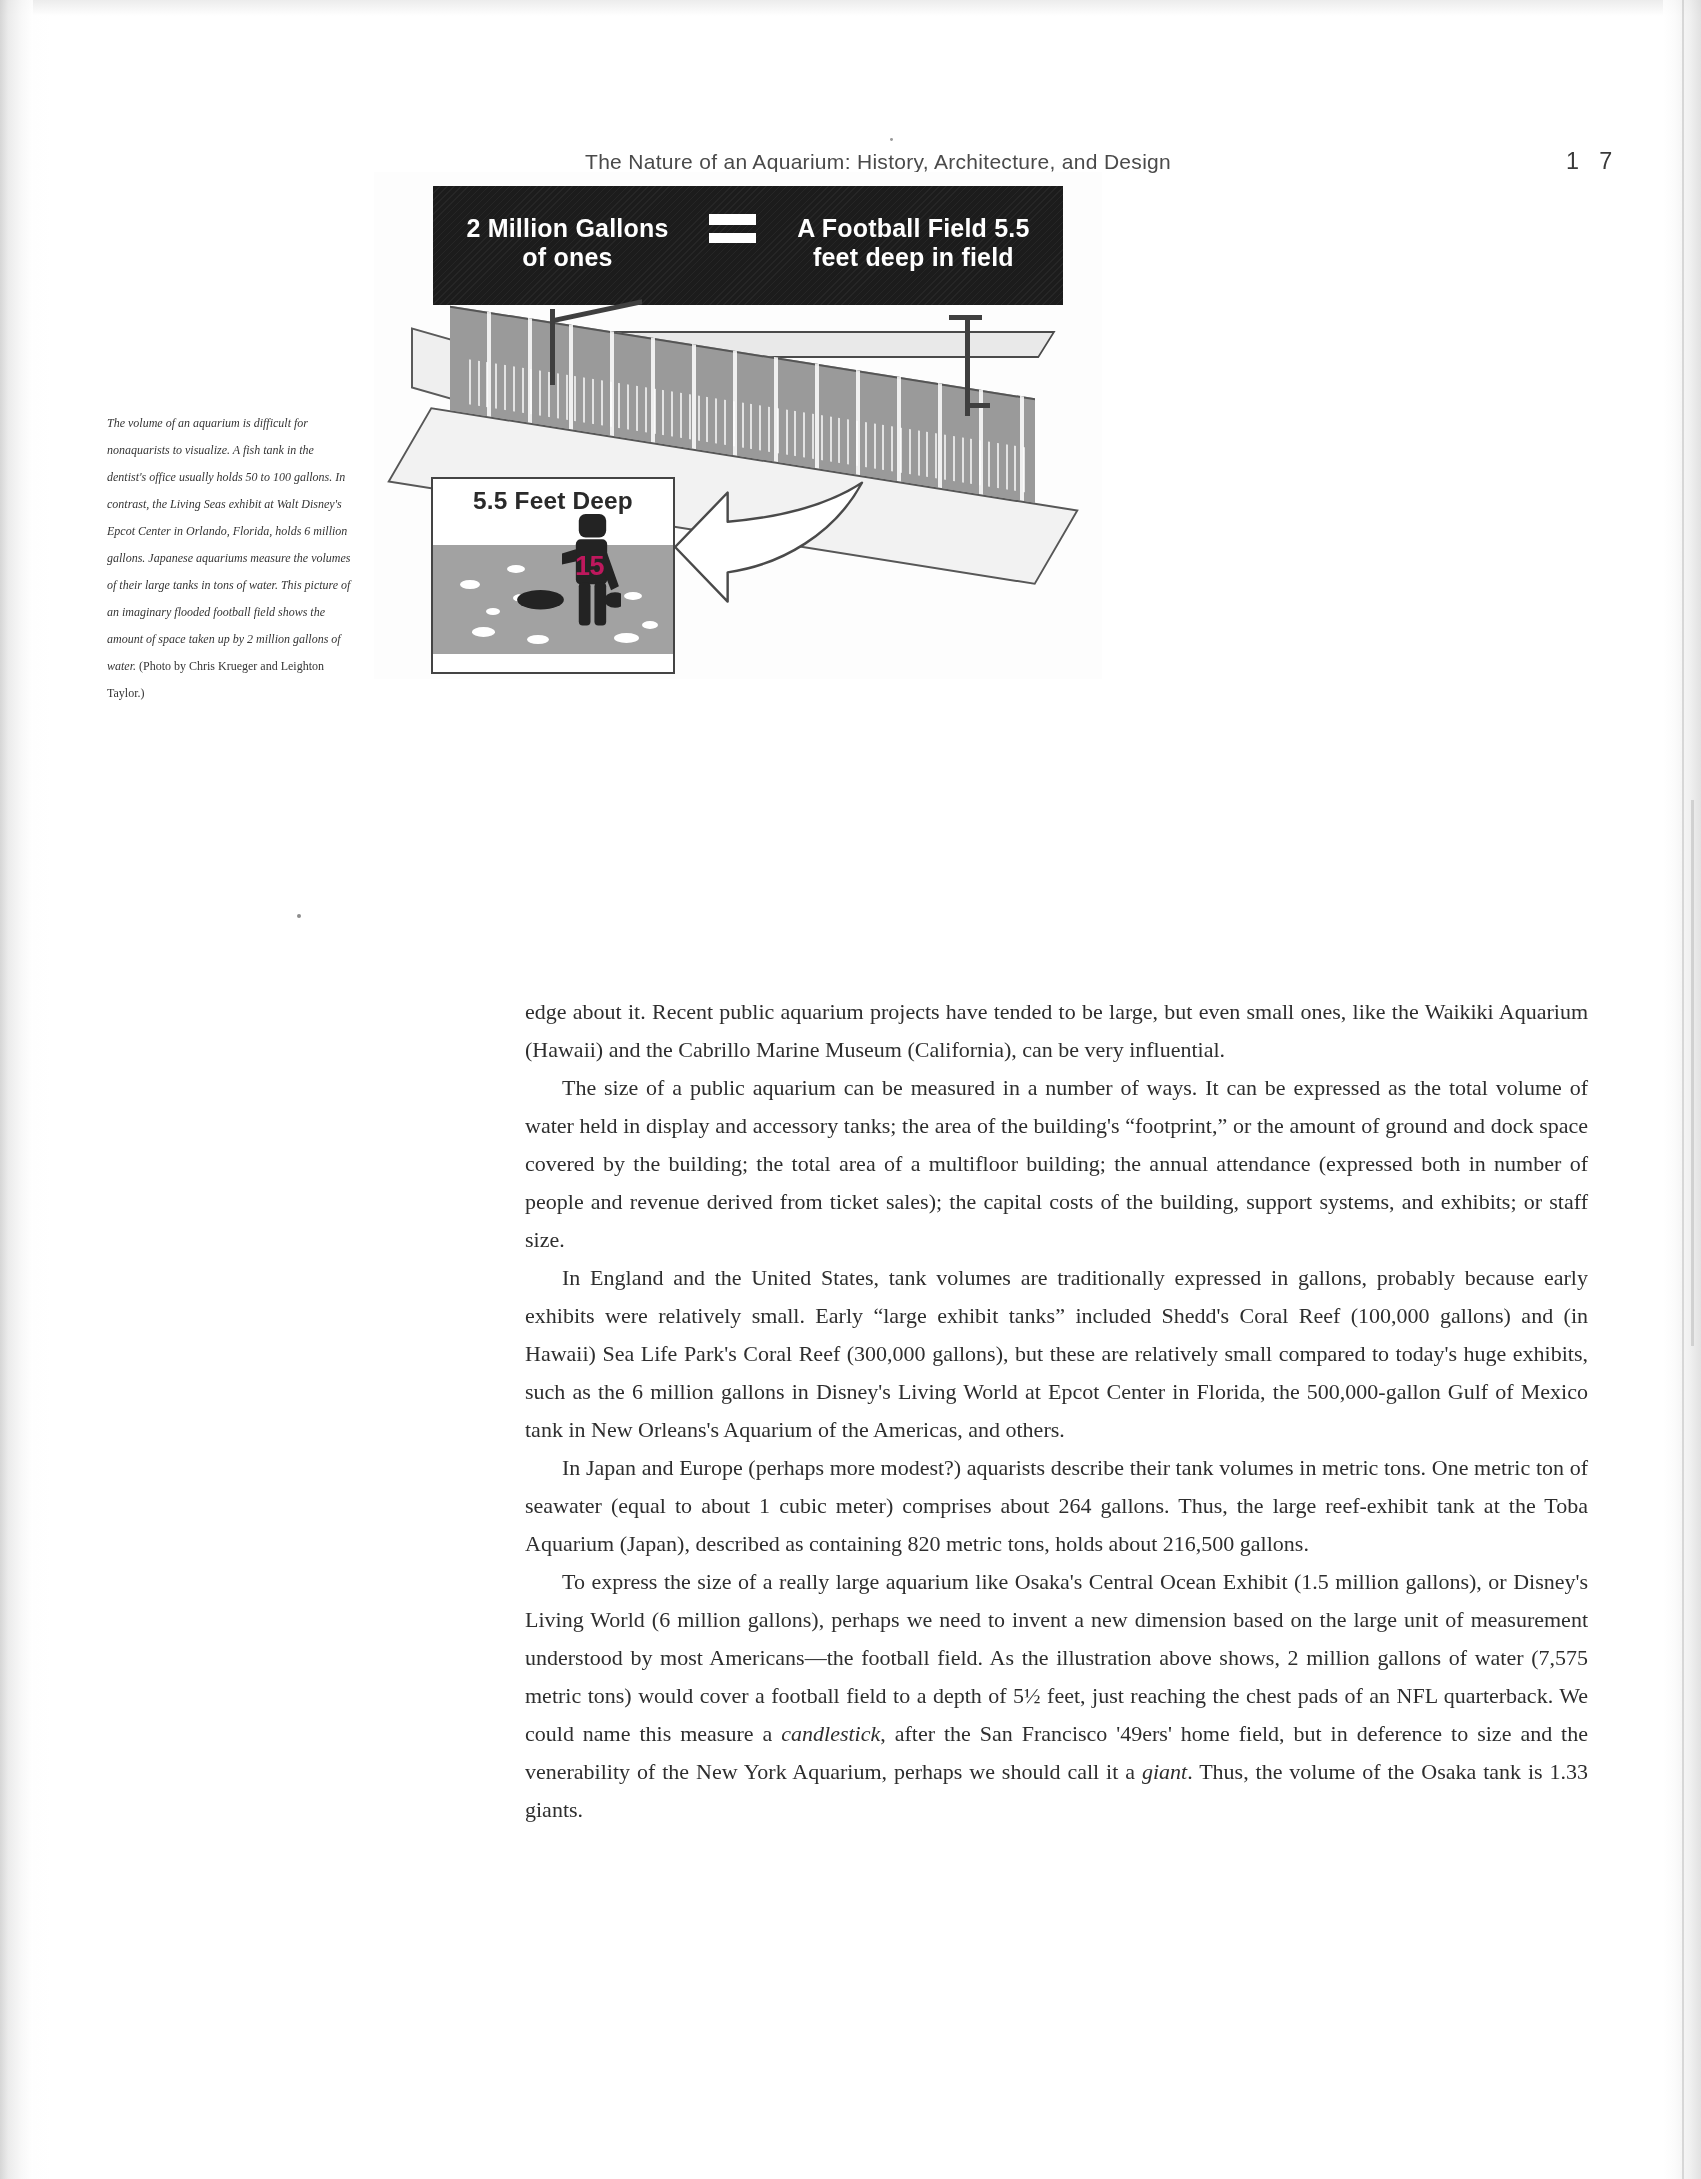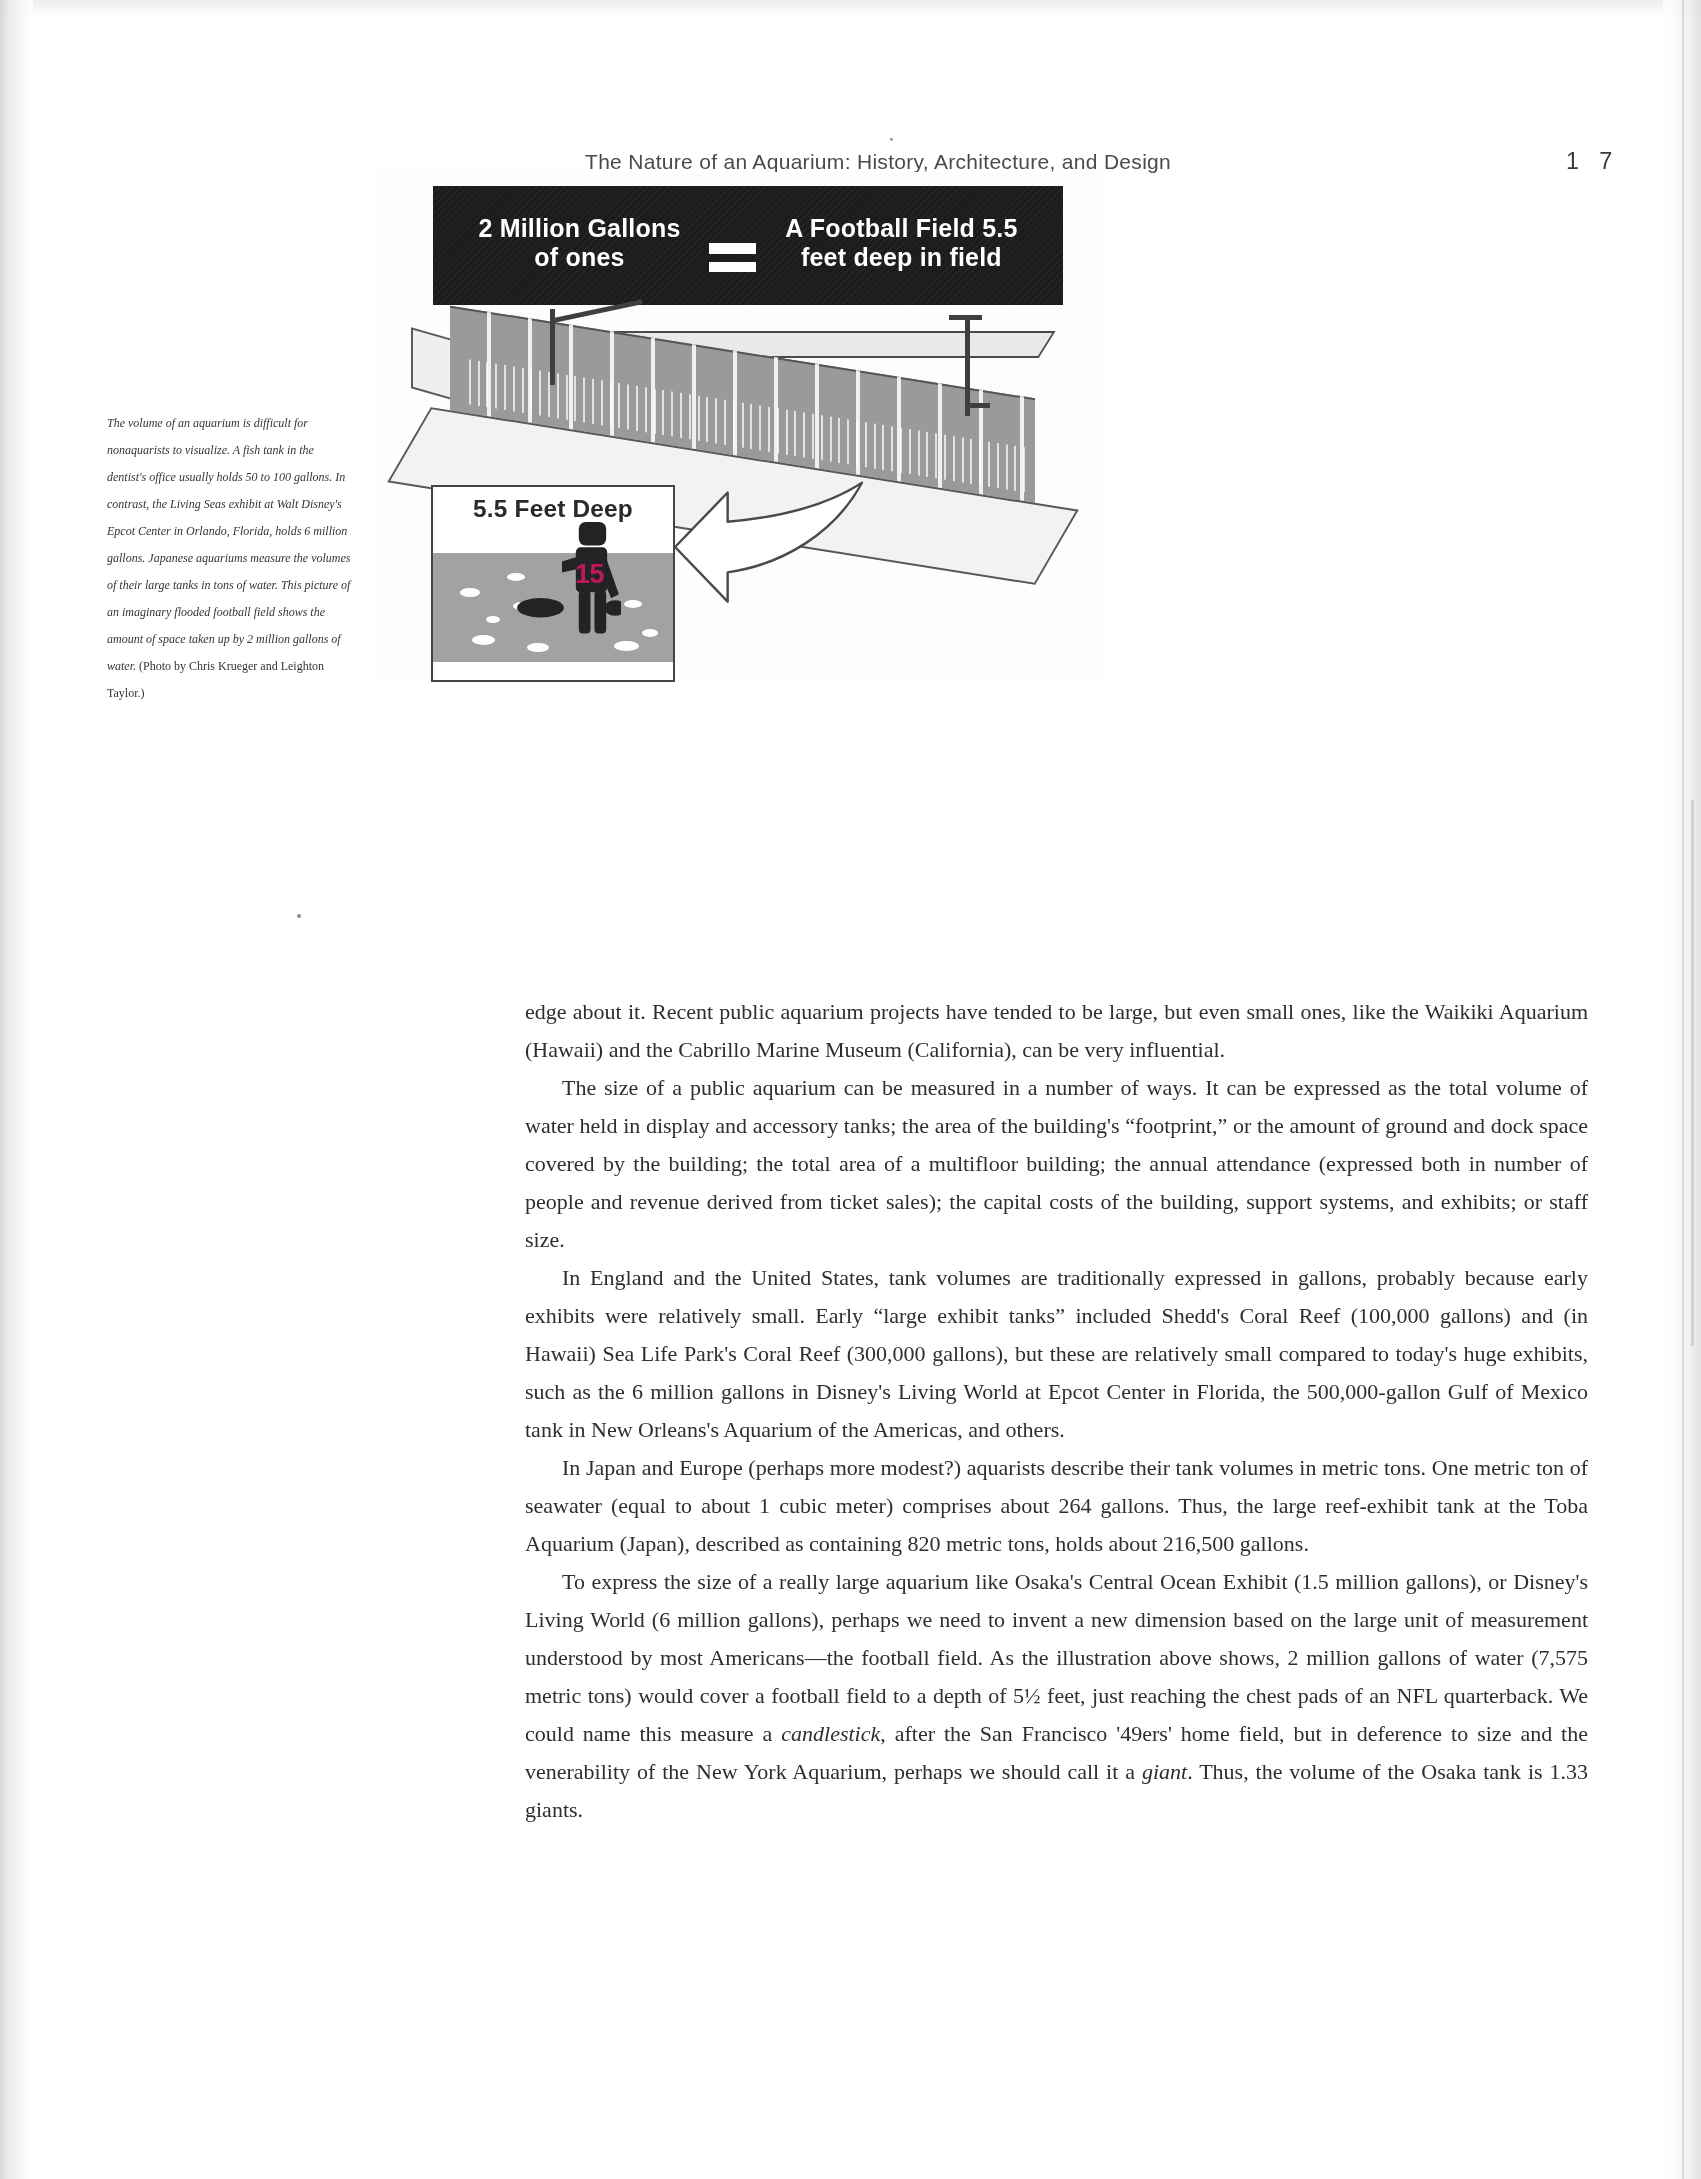"2 Million Gallons" #banner-inner { align-items: flex-end -> flex-start; gap: 25px -> 37px }
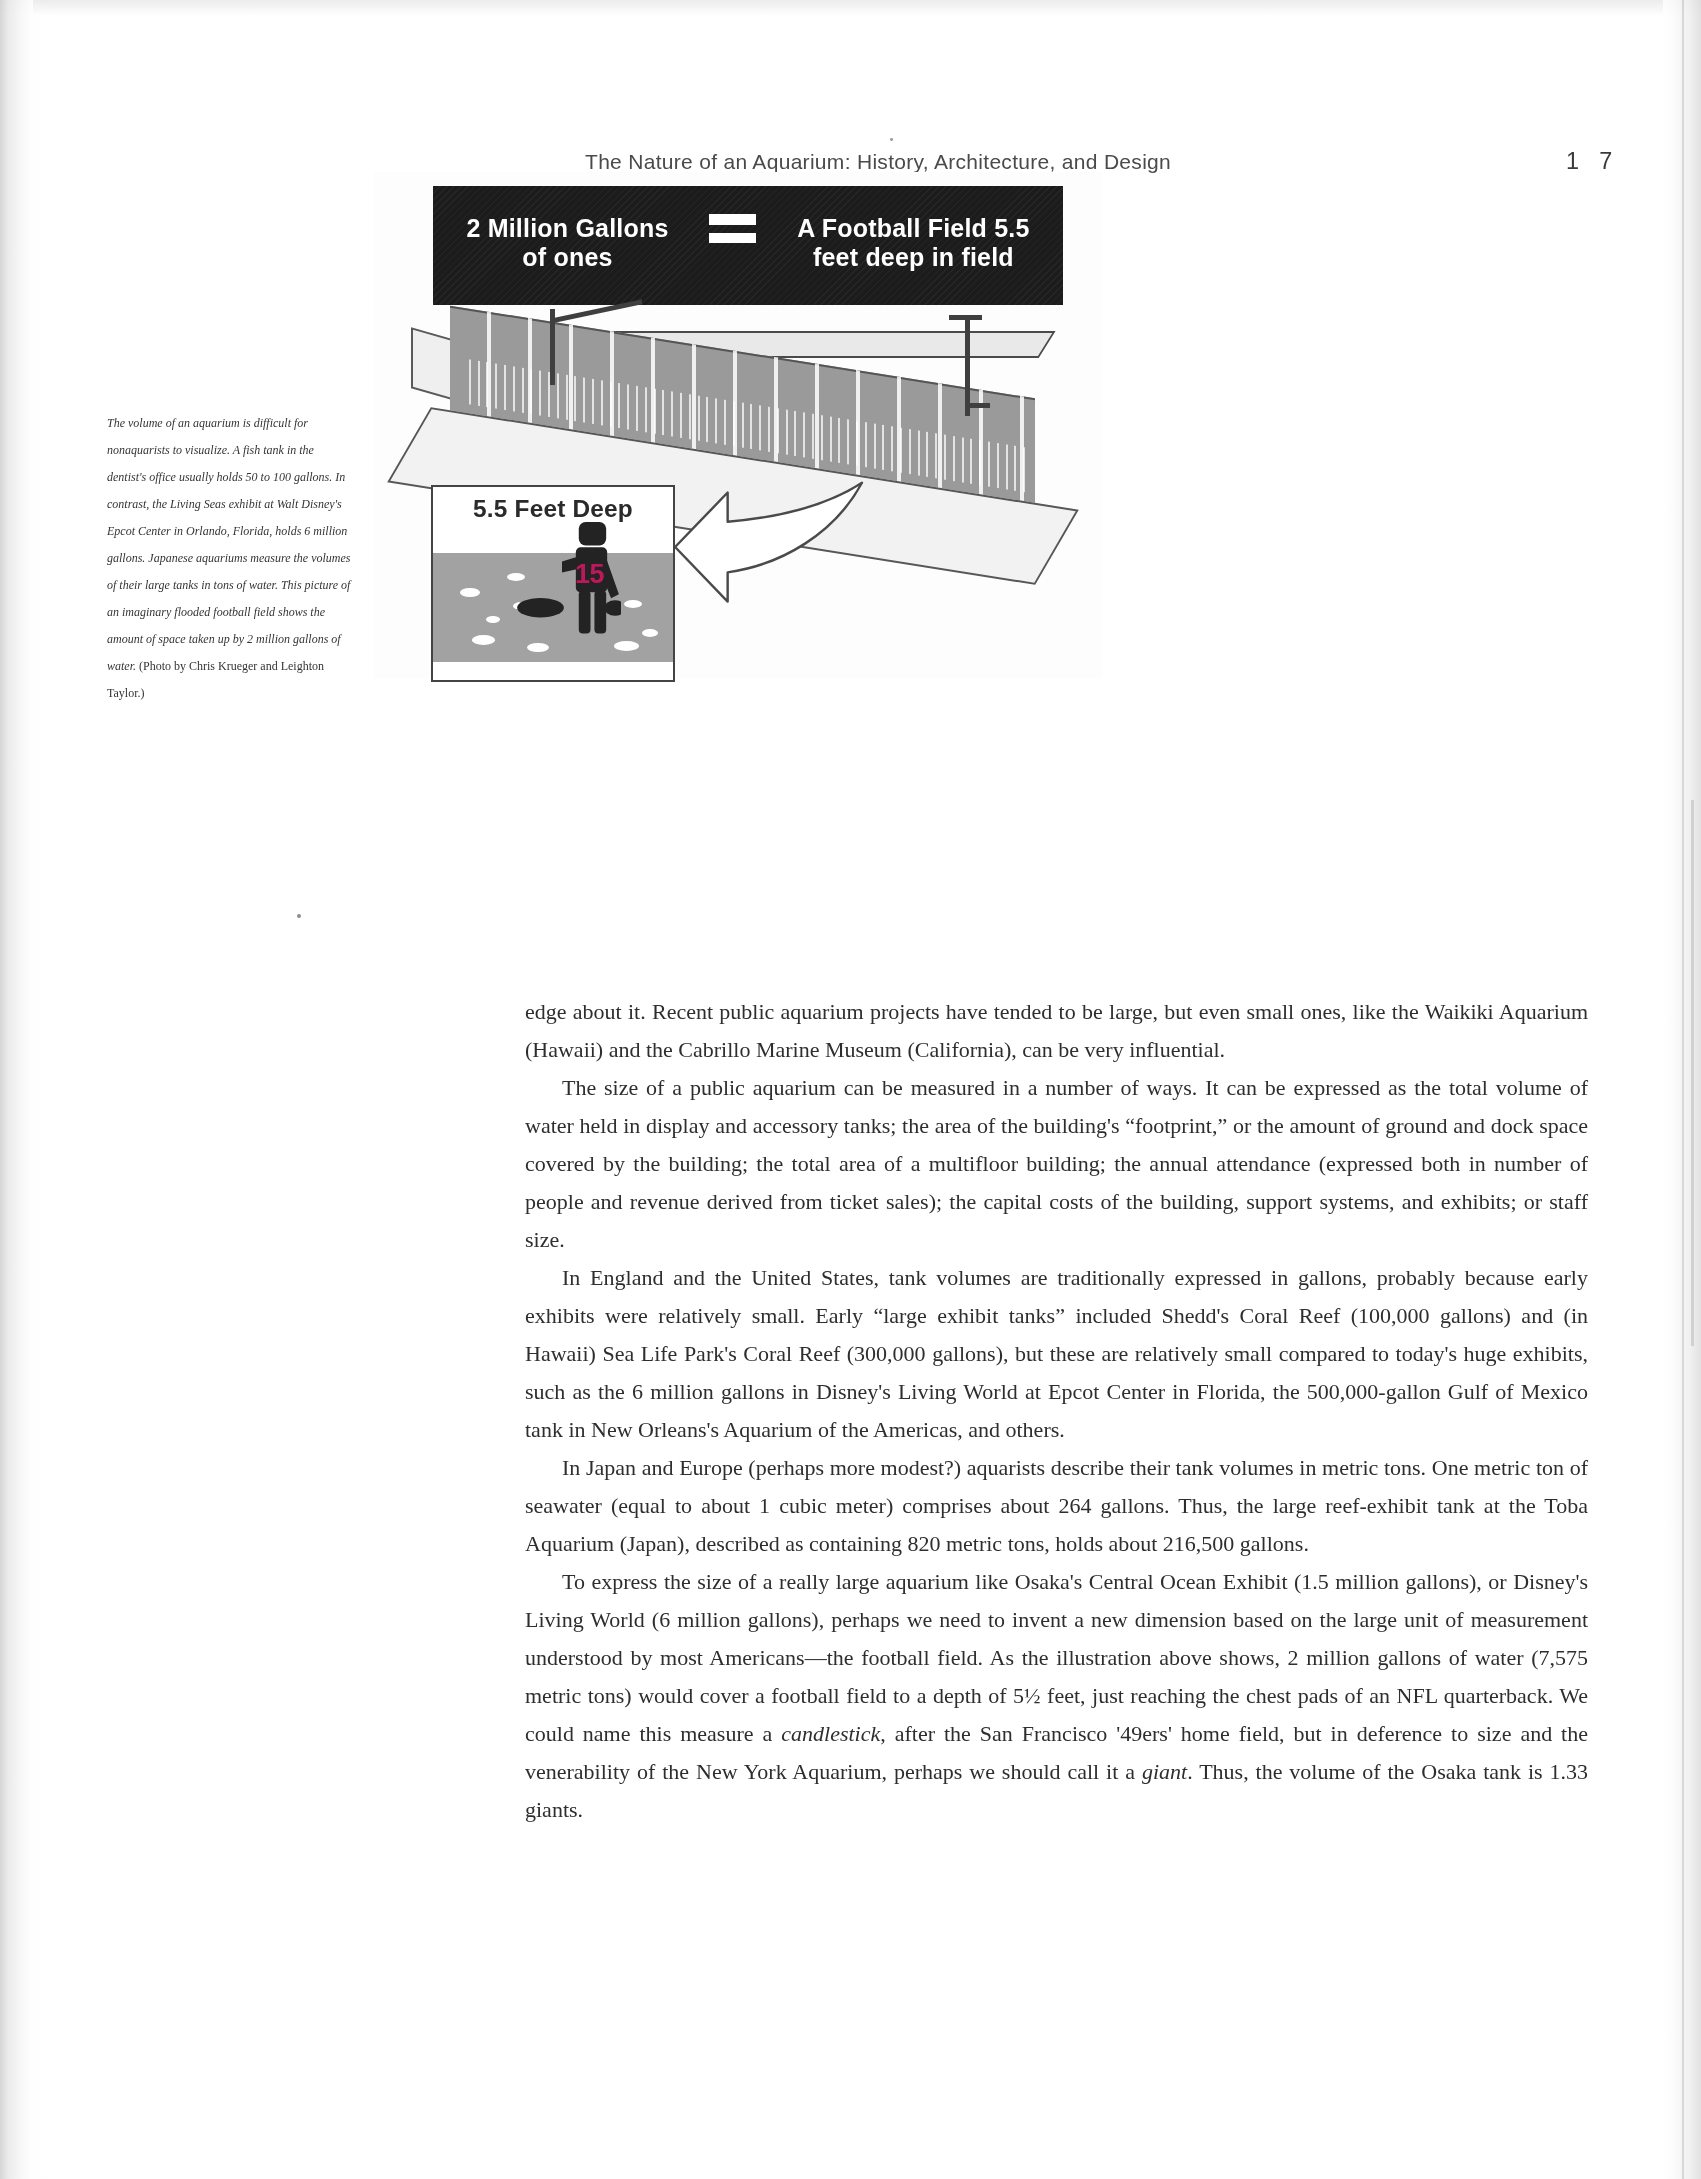"5.5 Feet Deep" #inset-panel { top: 176px -> 168px }
